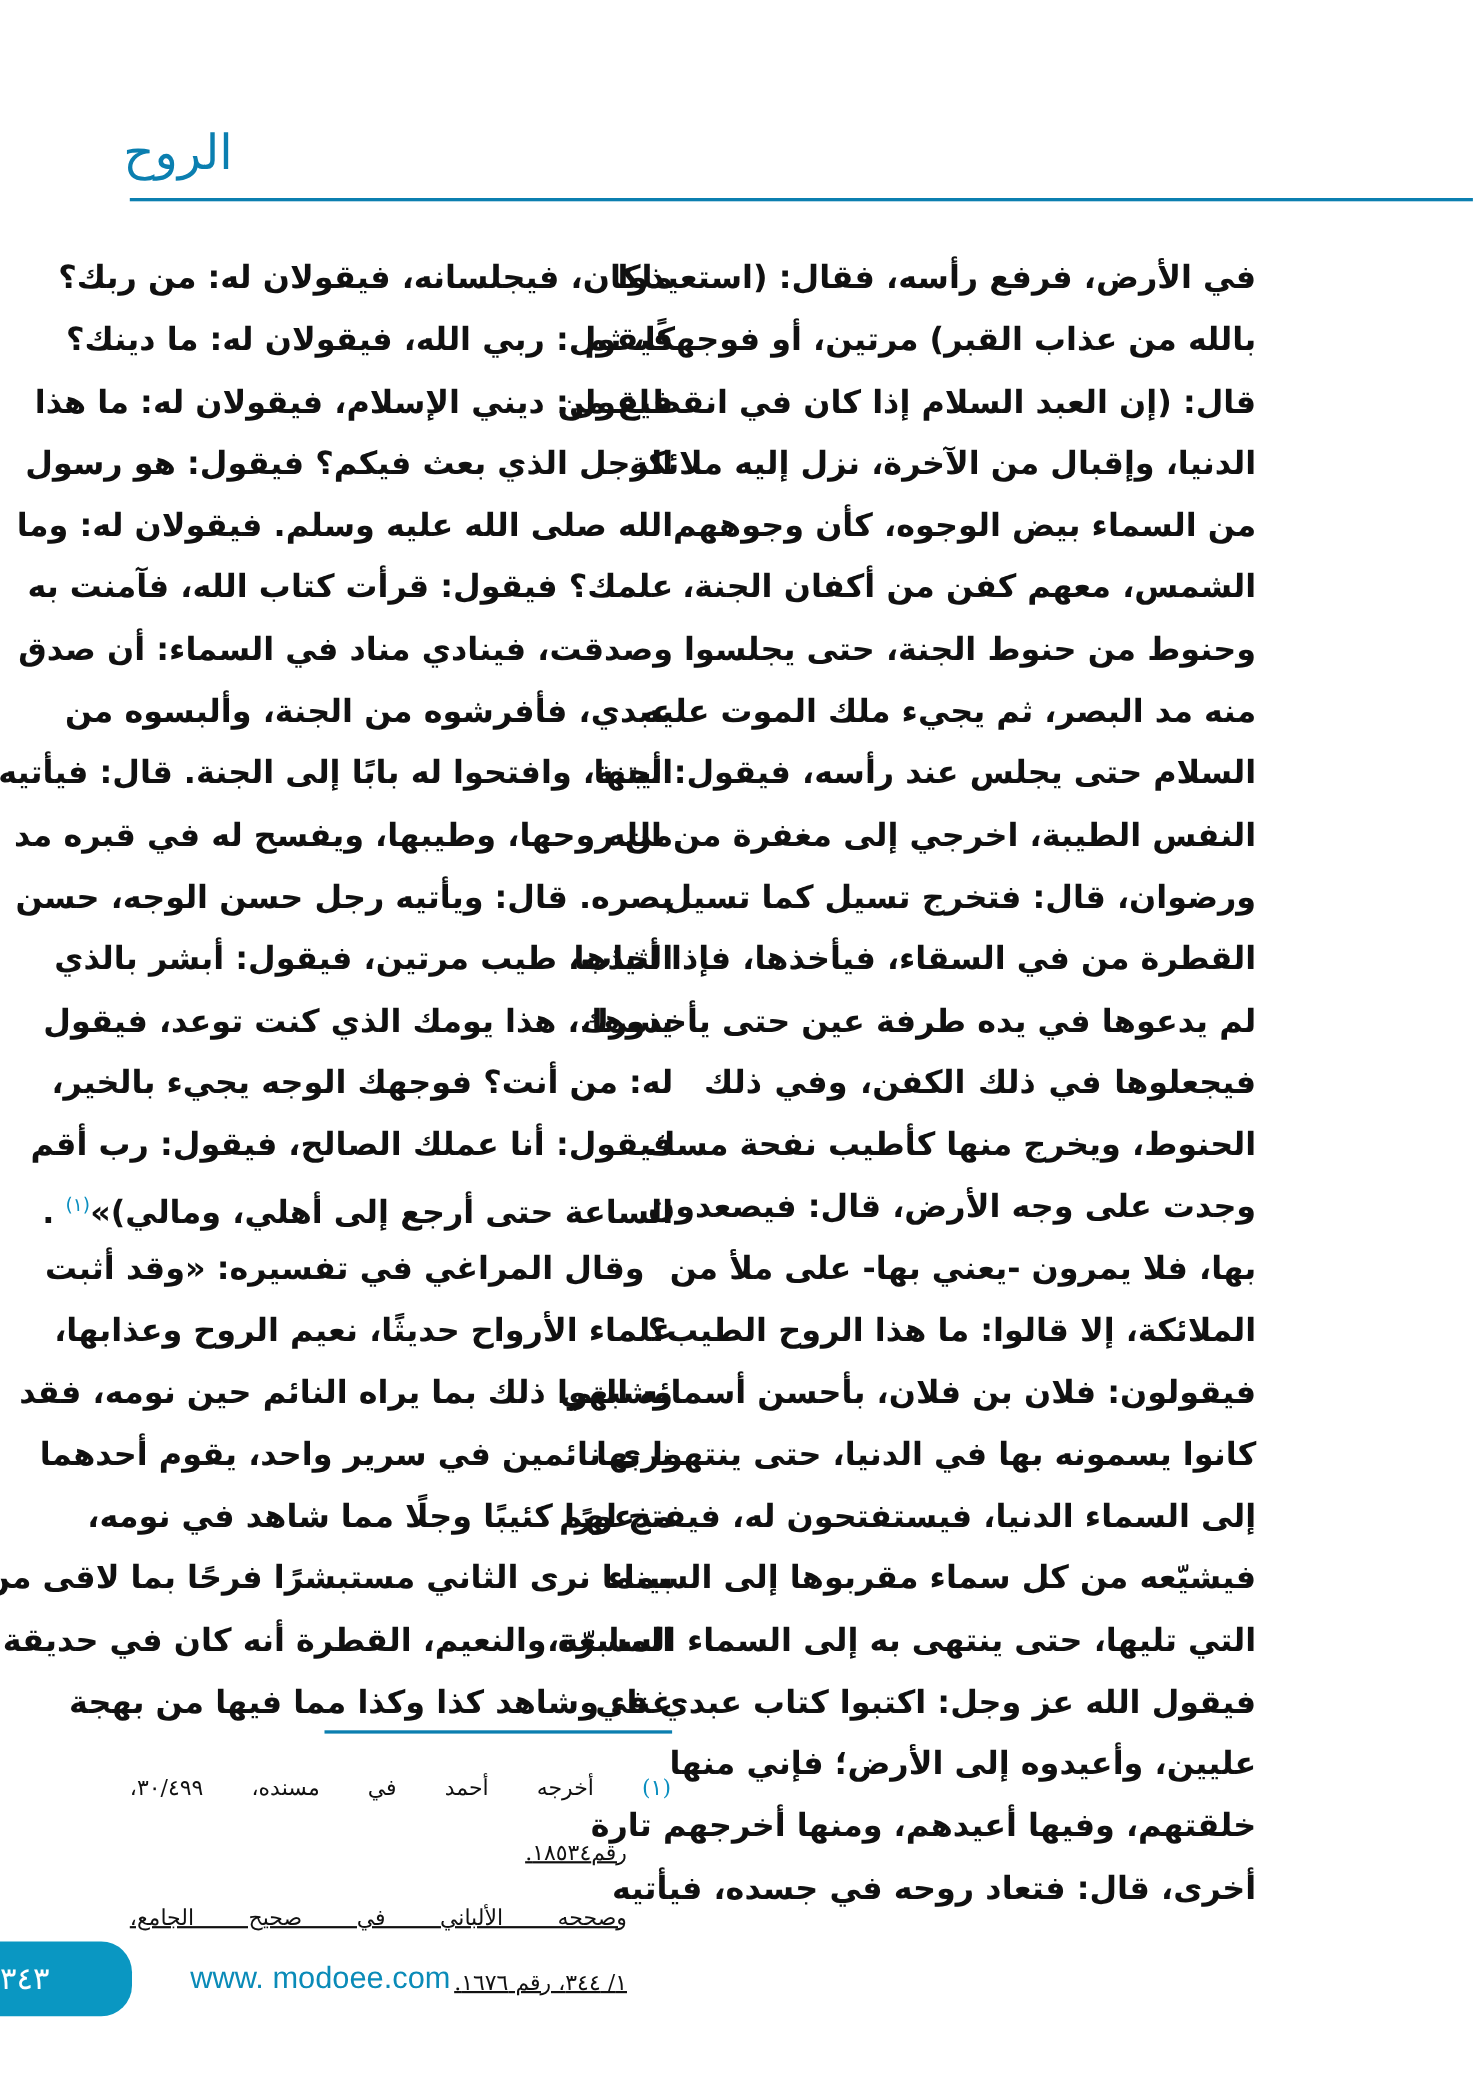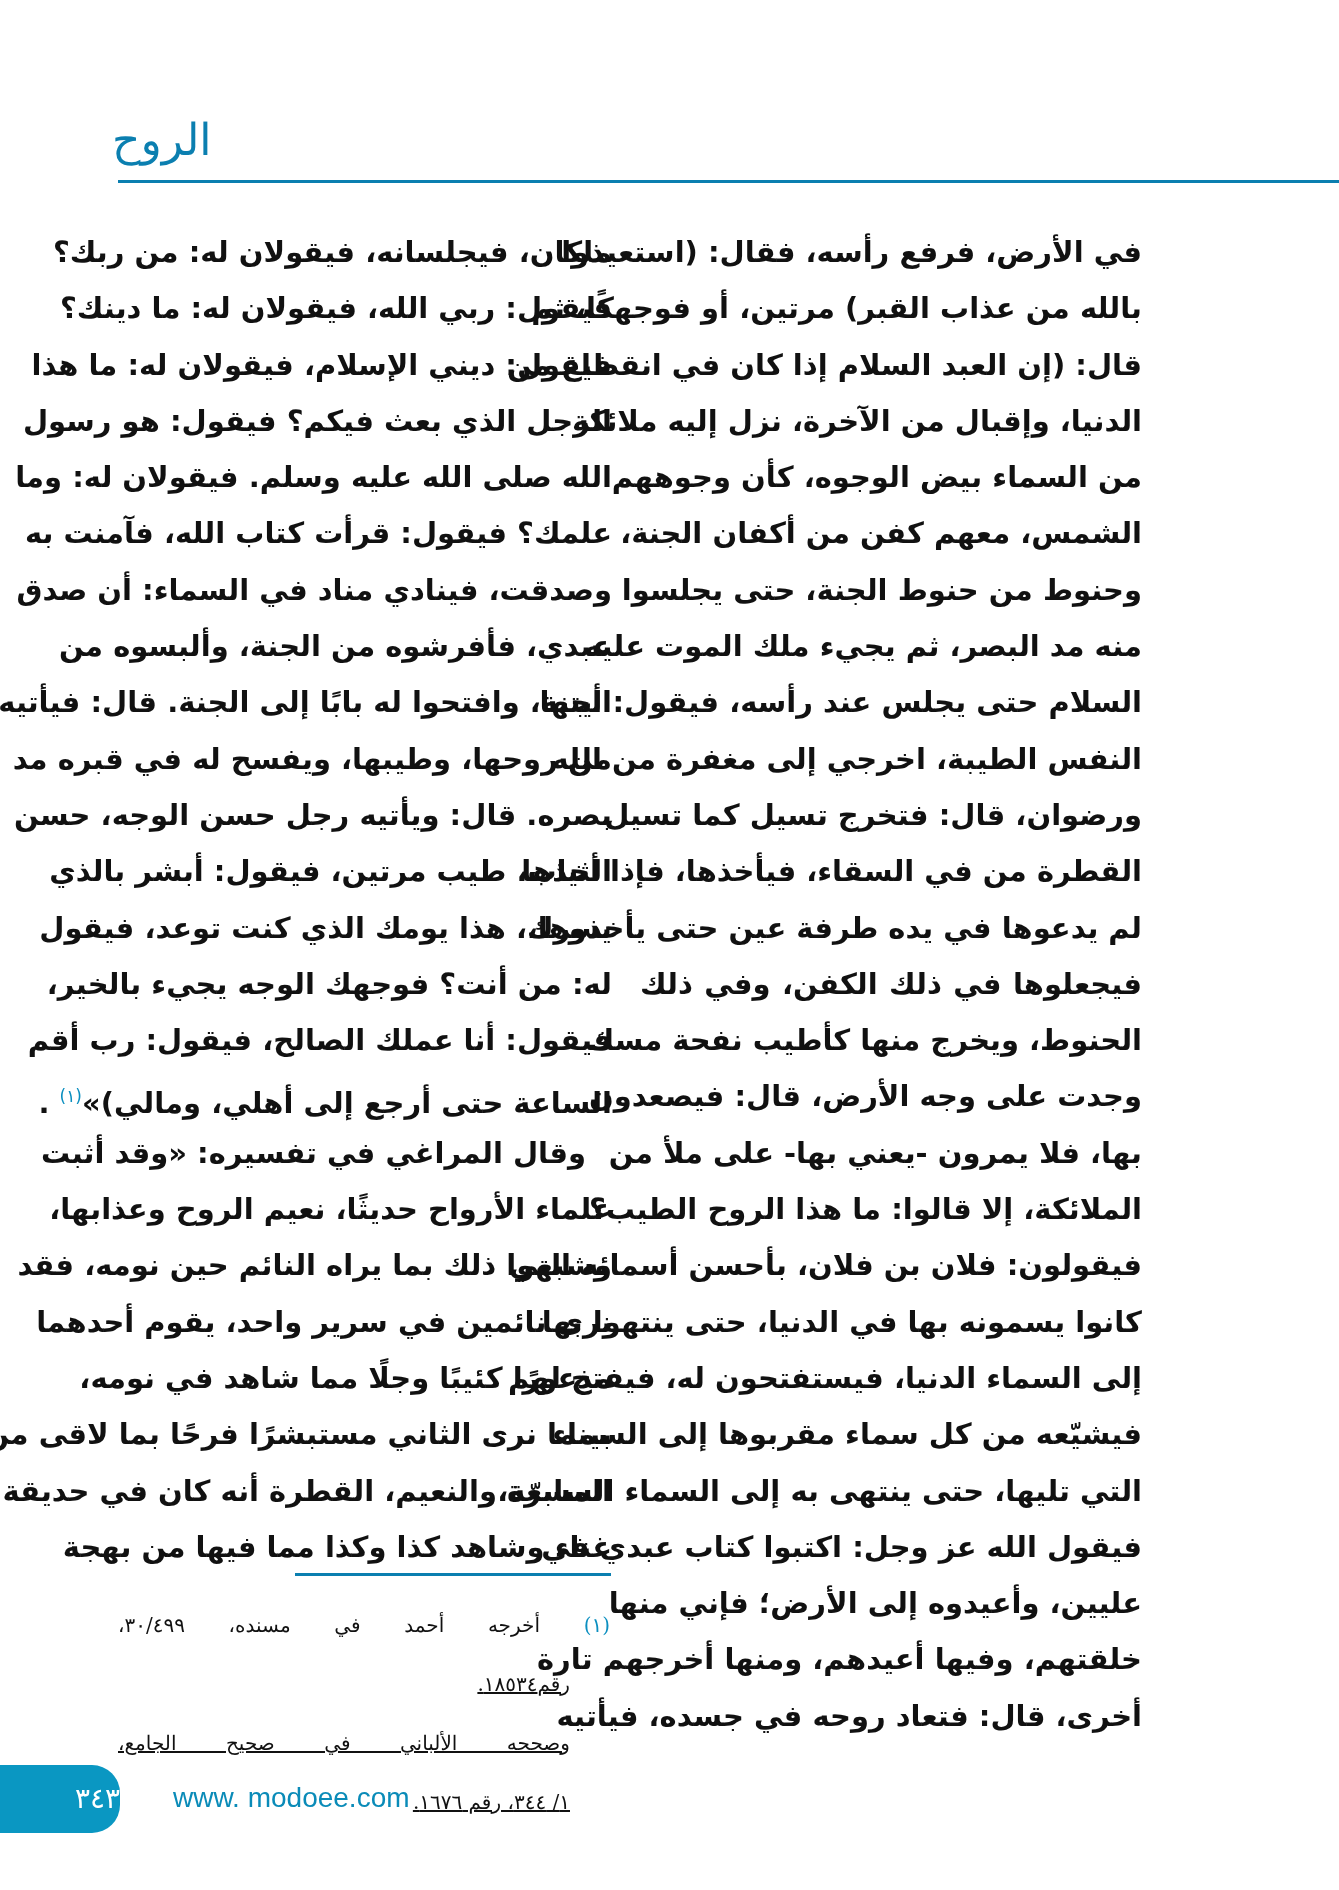"٣٤٣" .page-badge { text-align: right -> left }
